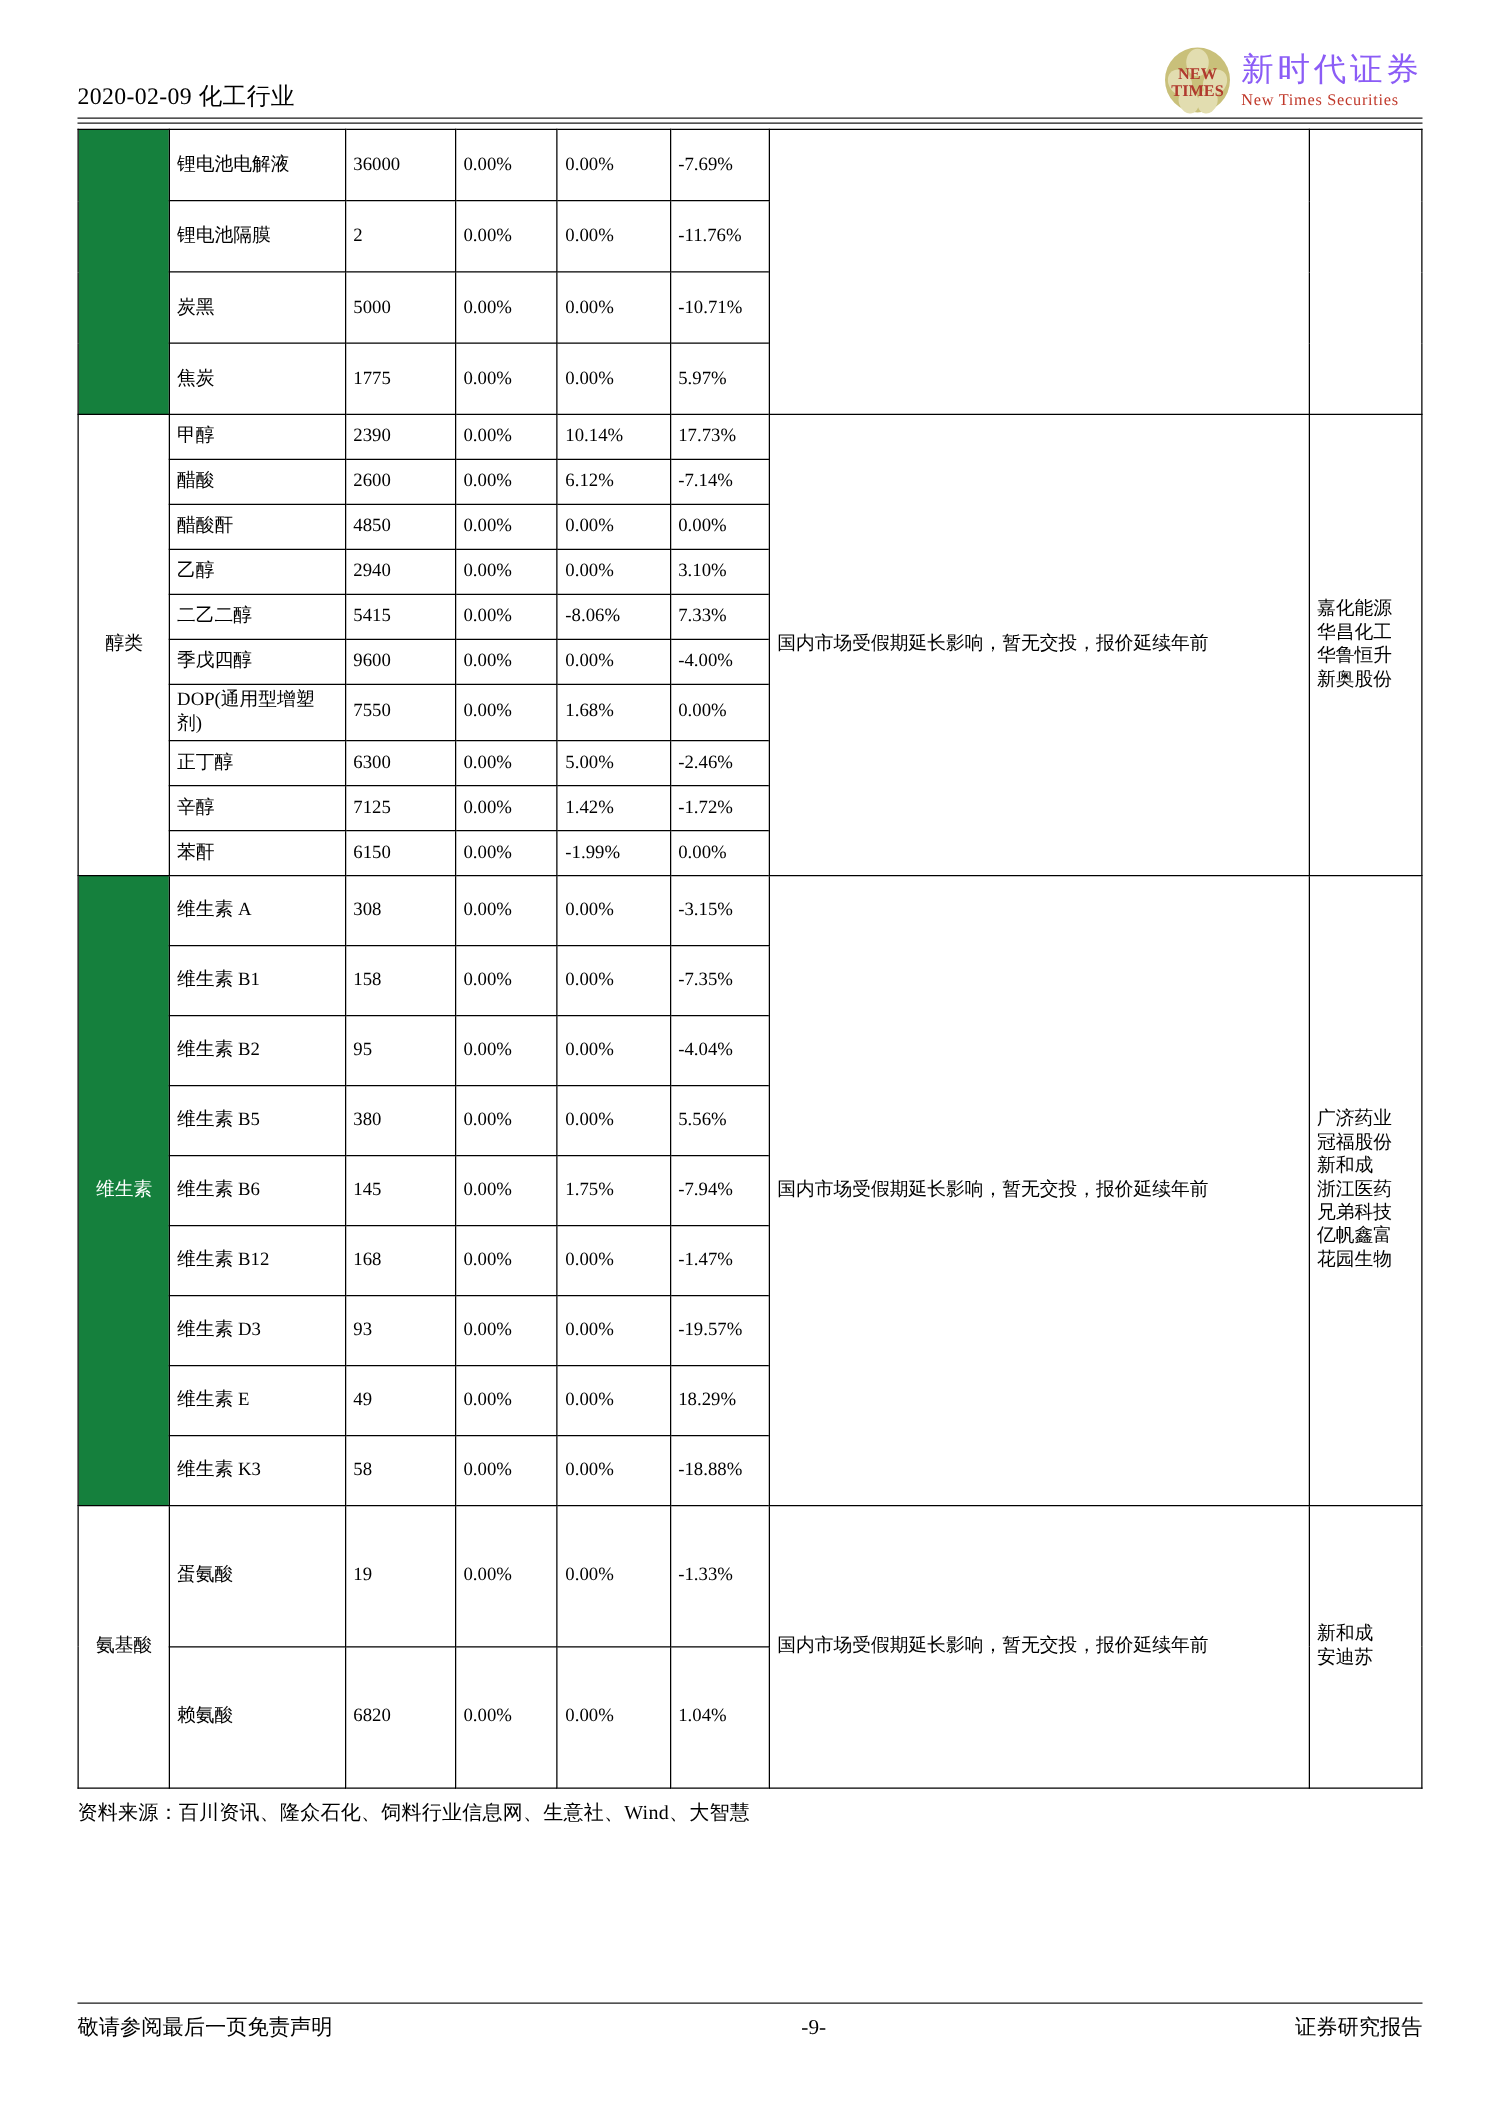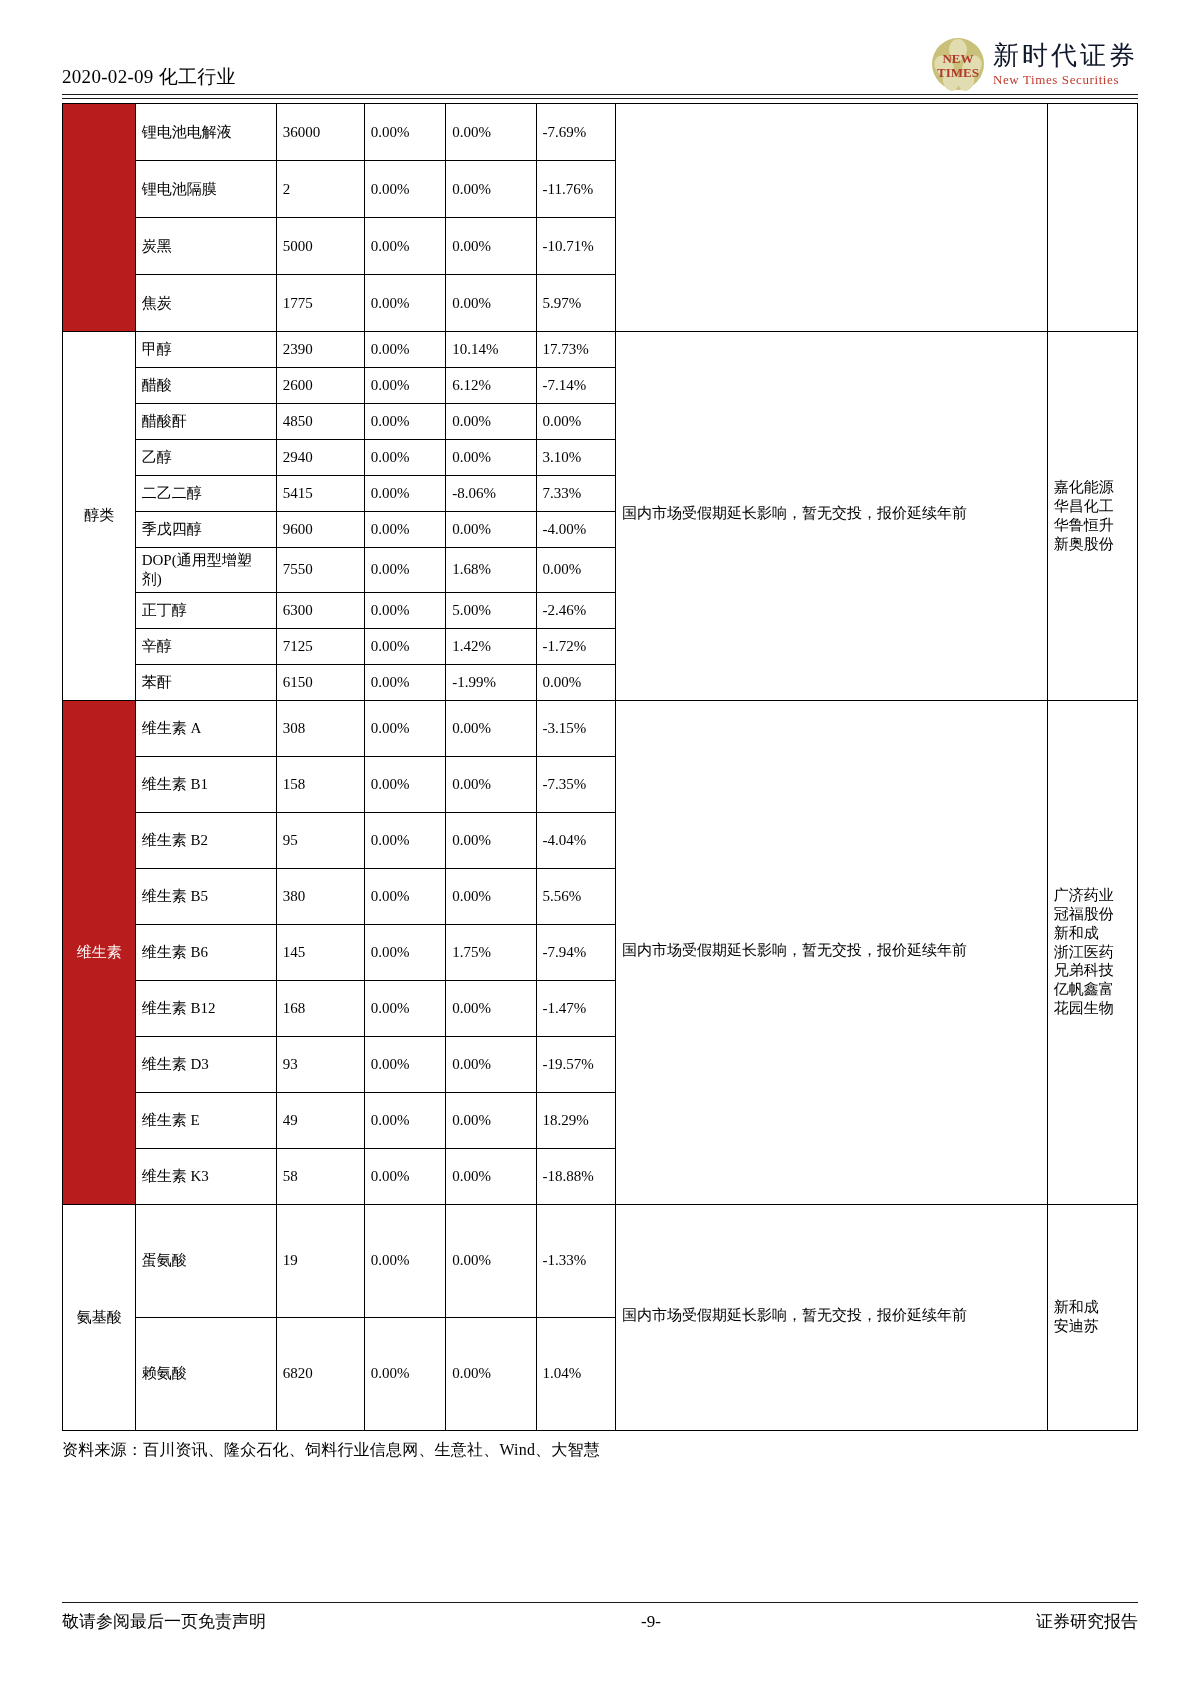"新时代证券" .brand-cn { color: #0f172a -> #8b5cf6 }
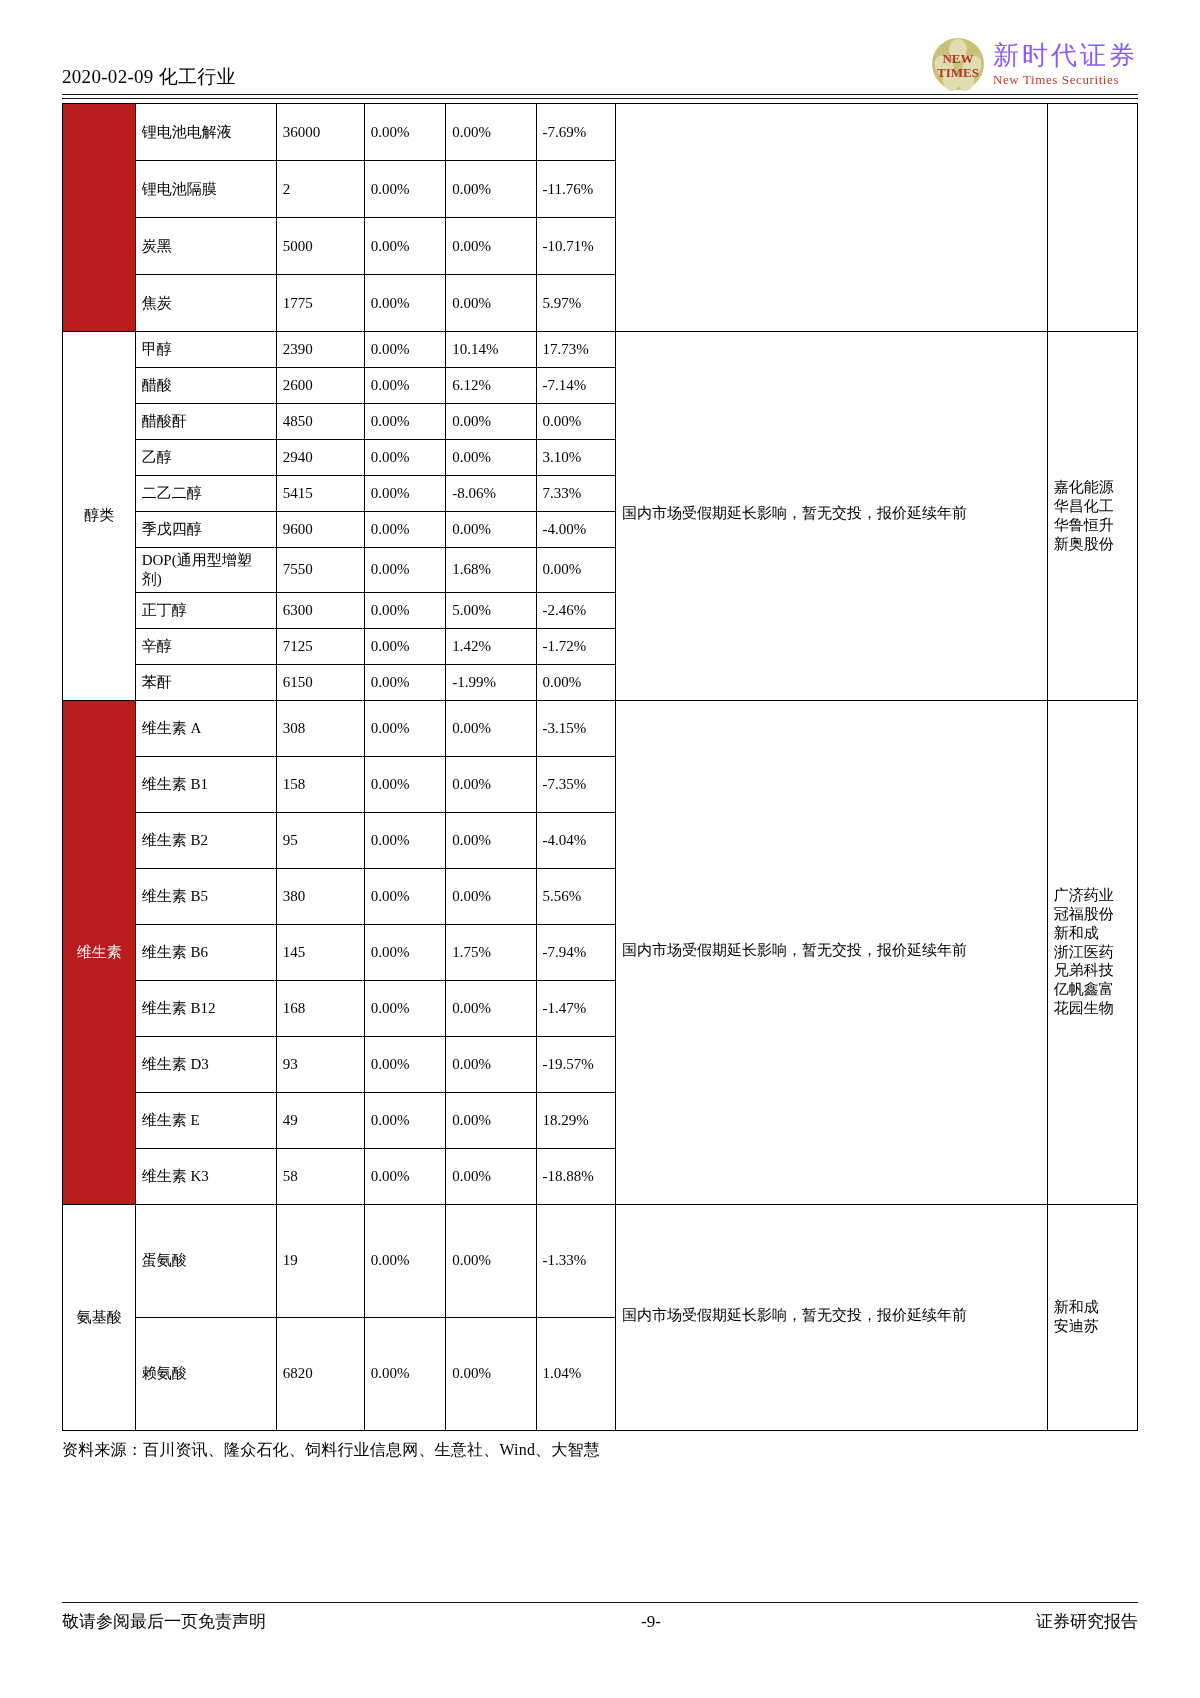"国内市场受假期延长影响，暂无交投，报价延续年前" td.note { font-family: Liberation Mono, monospace -> none }
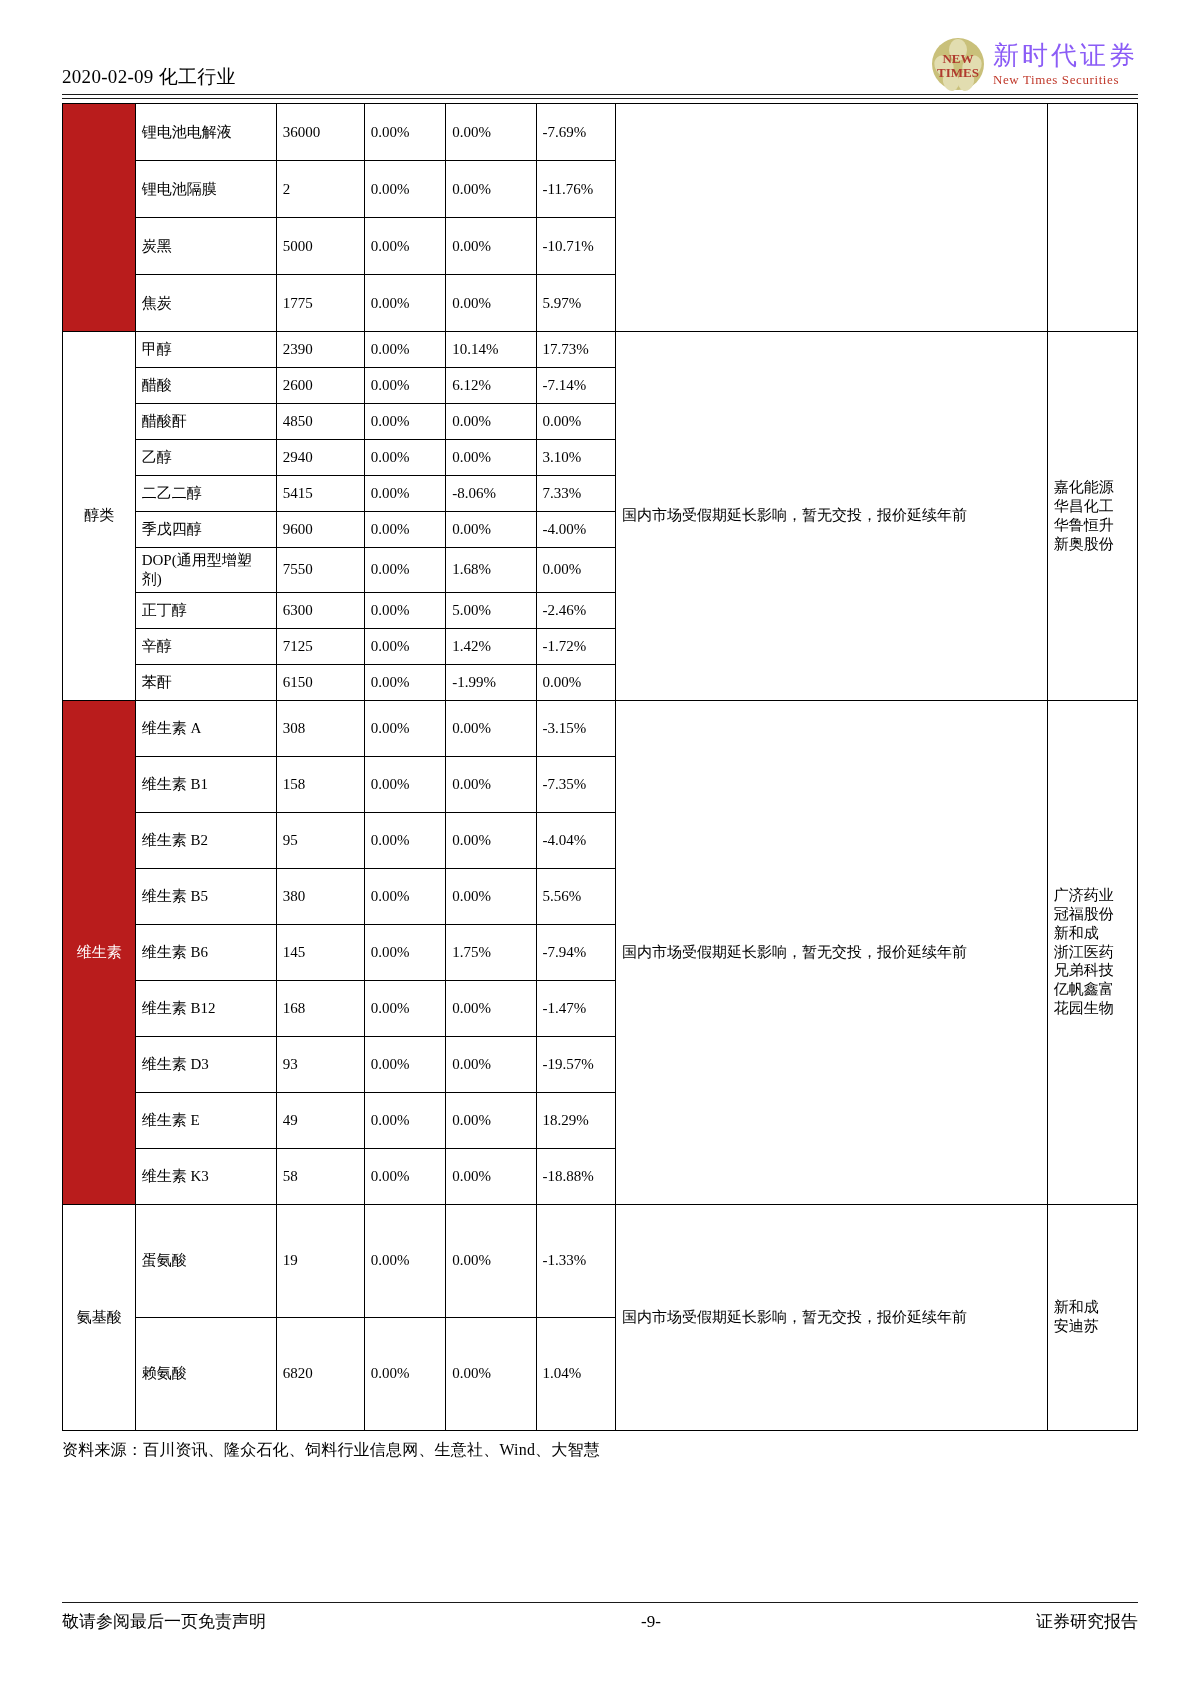"维生素" td.cat.blue { background: #b91c1c -> #15803d }
